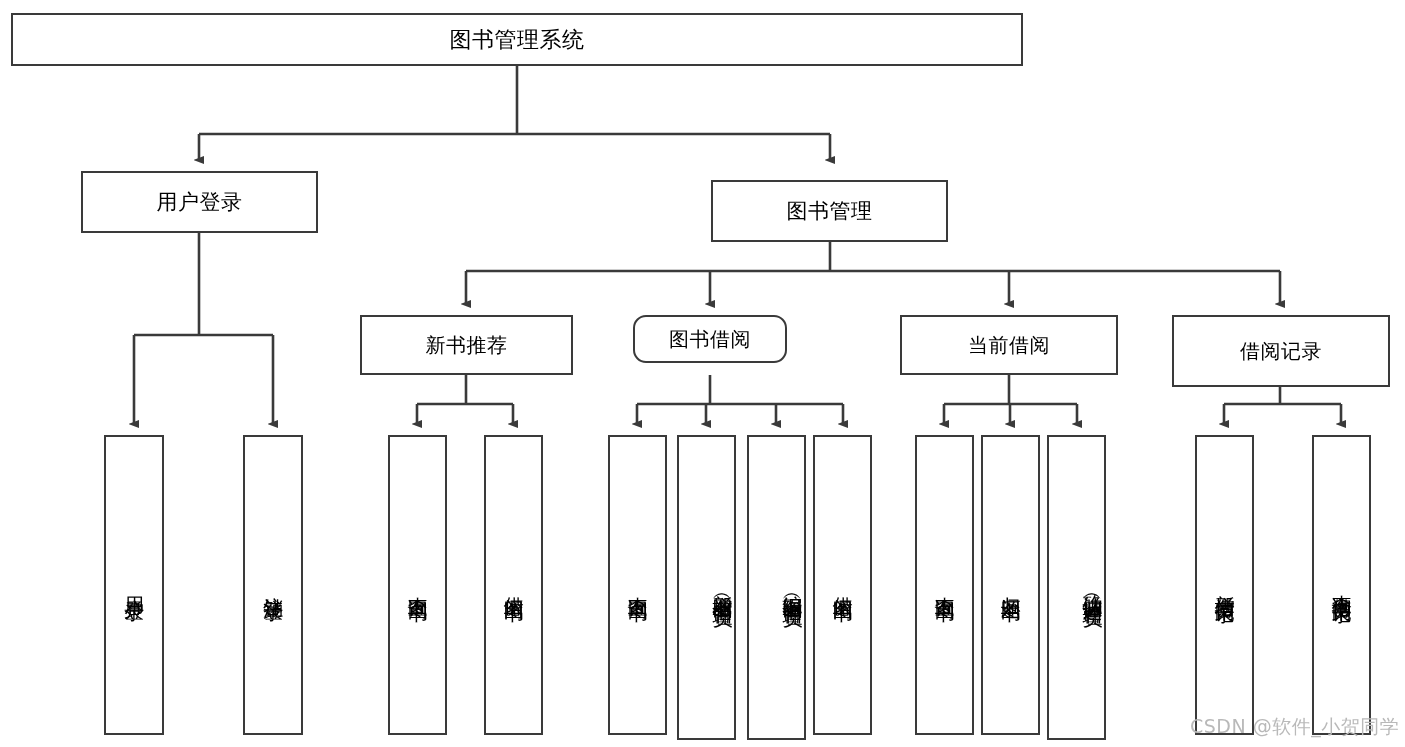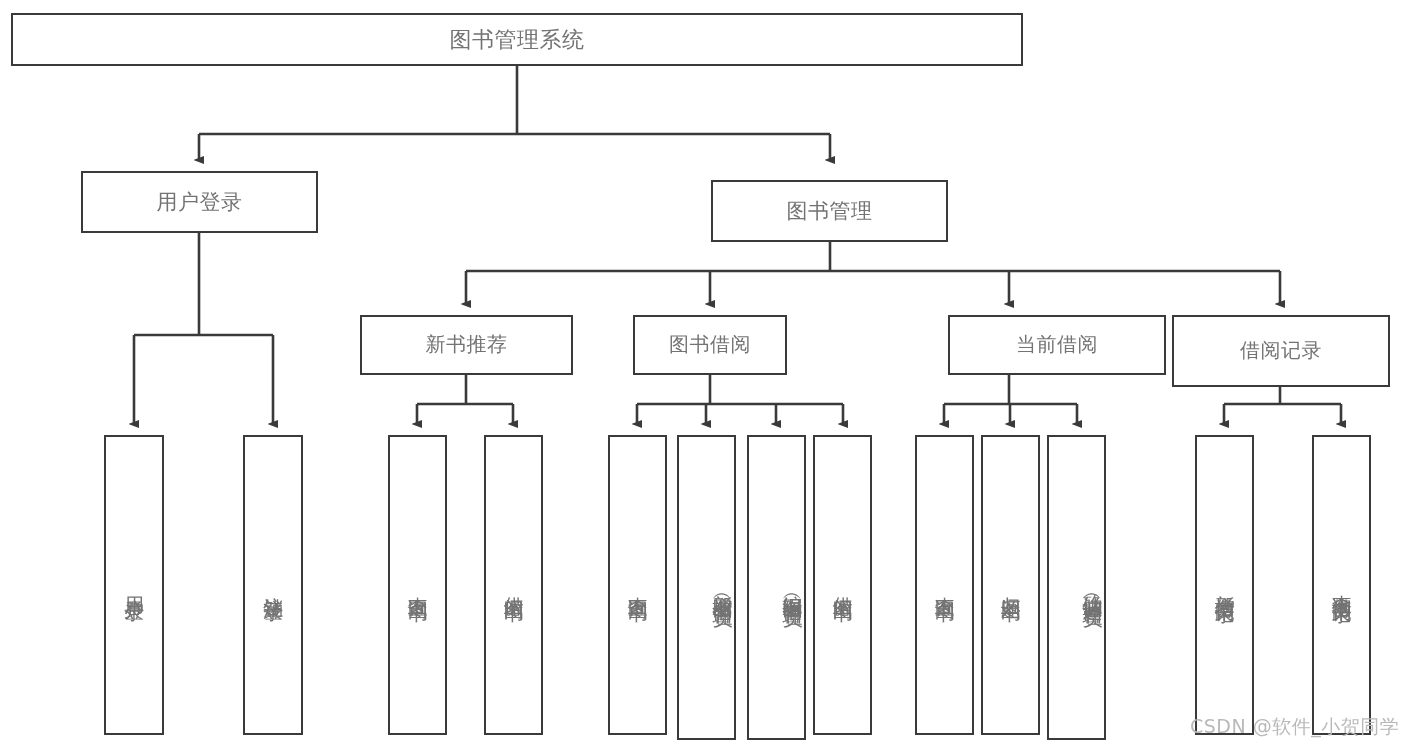"图书管理系统" .node { color: #737373 -> #000000 }
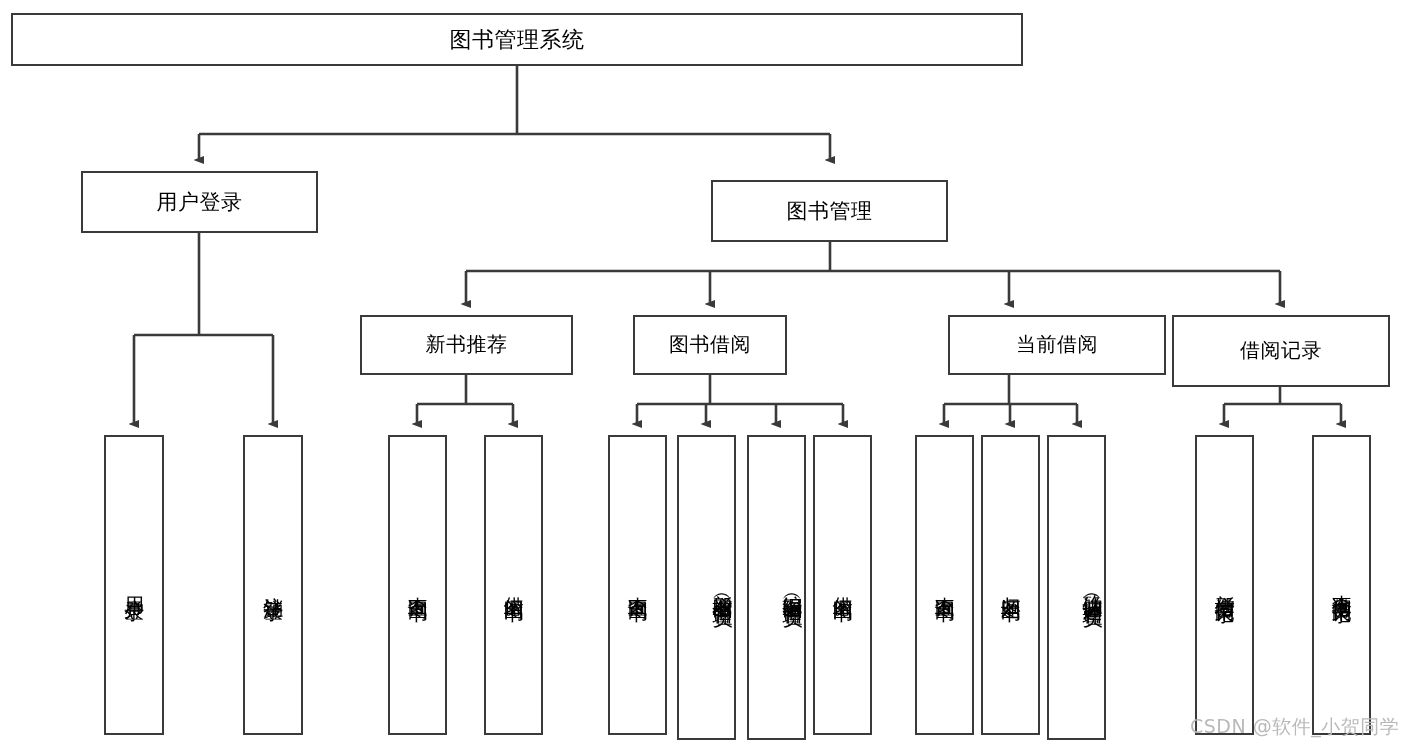"新书推荐" .node.level3 { font-family: Liberation Mono, monospace -> none }
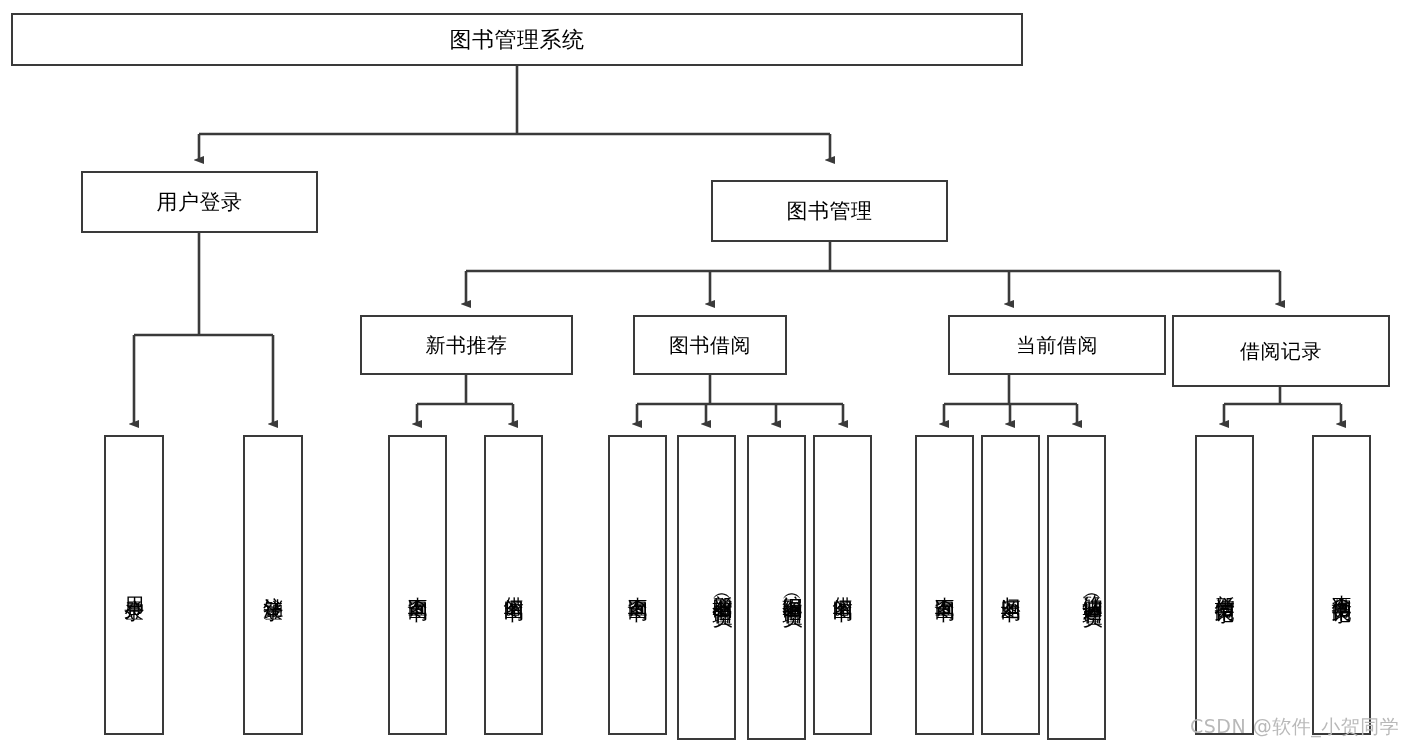"图书借阅" div.node { border-radius: none -> 13px; height: 60px -> 48px }
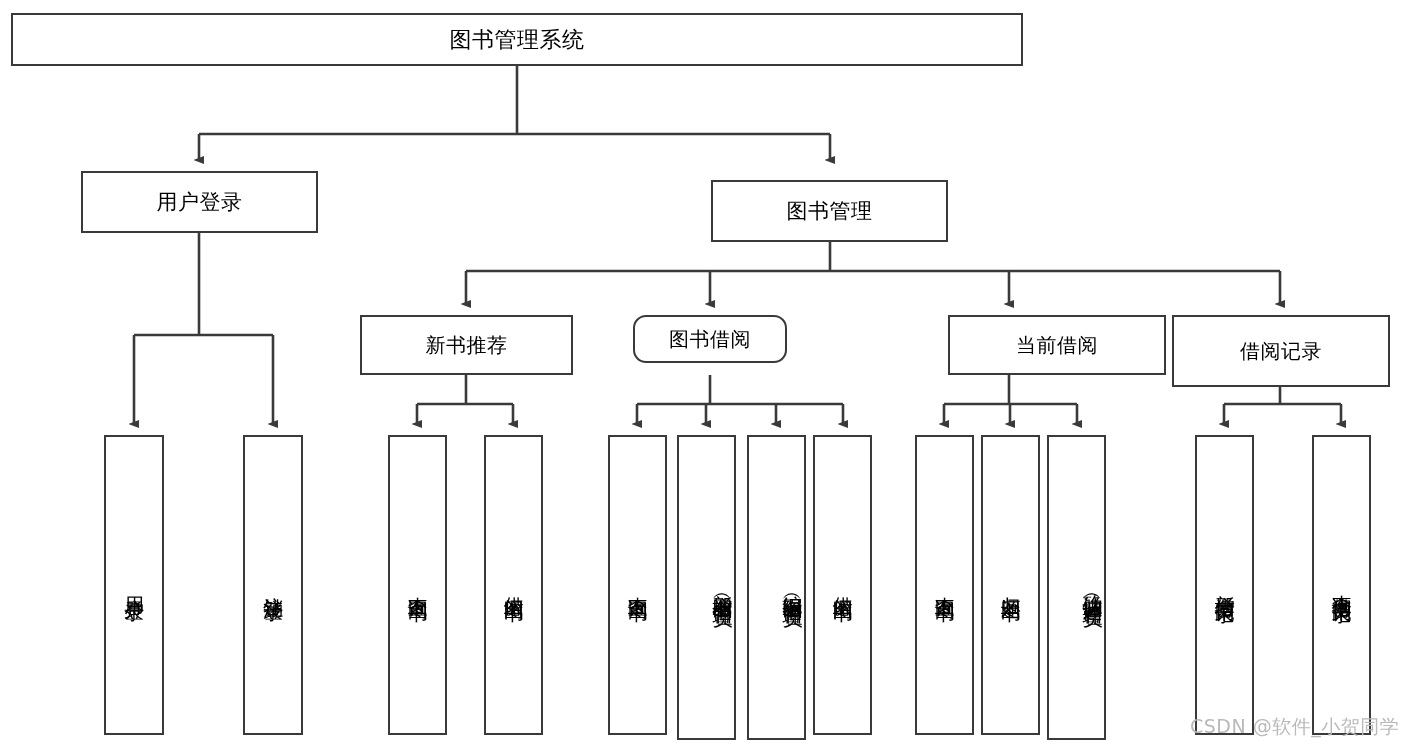"当前借阅" div.node { margin-left: 48px -> none }
